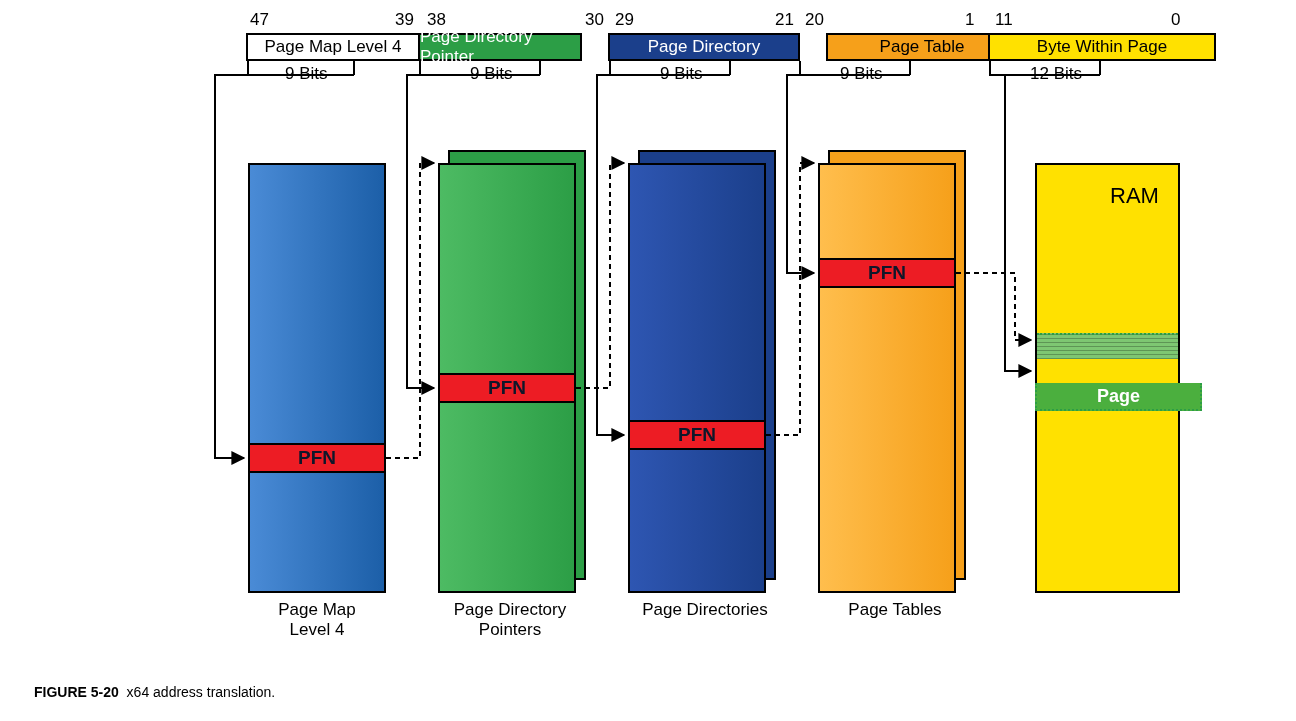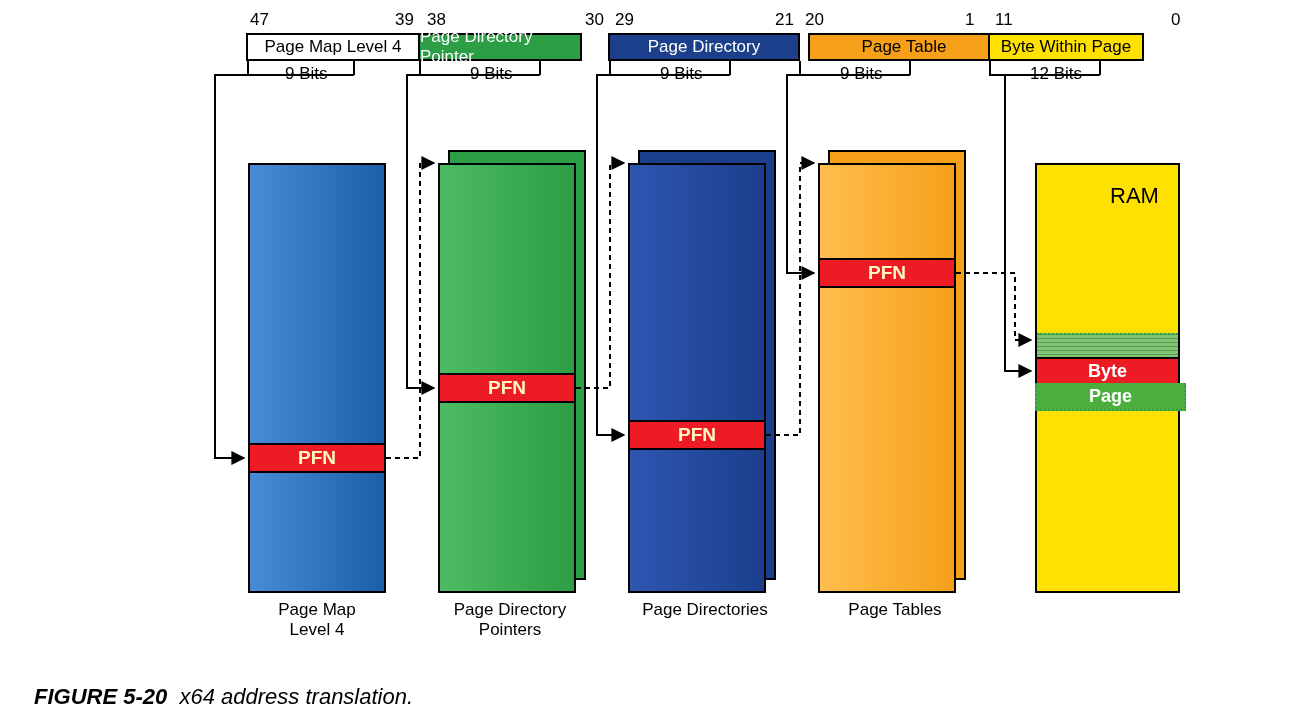"Page Table" div.abs { left: 808px -> 826px }
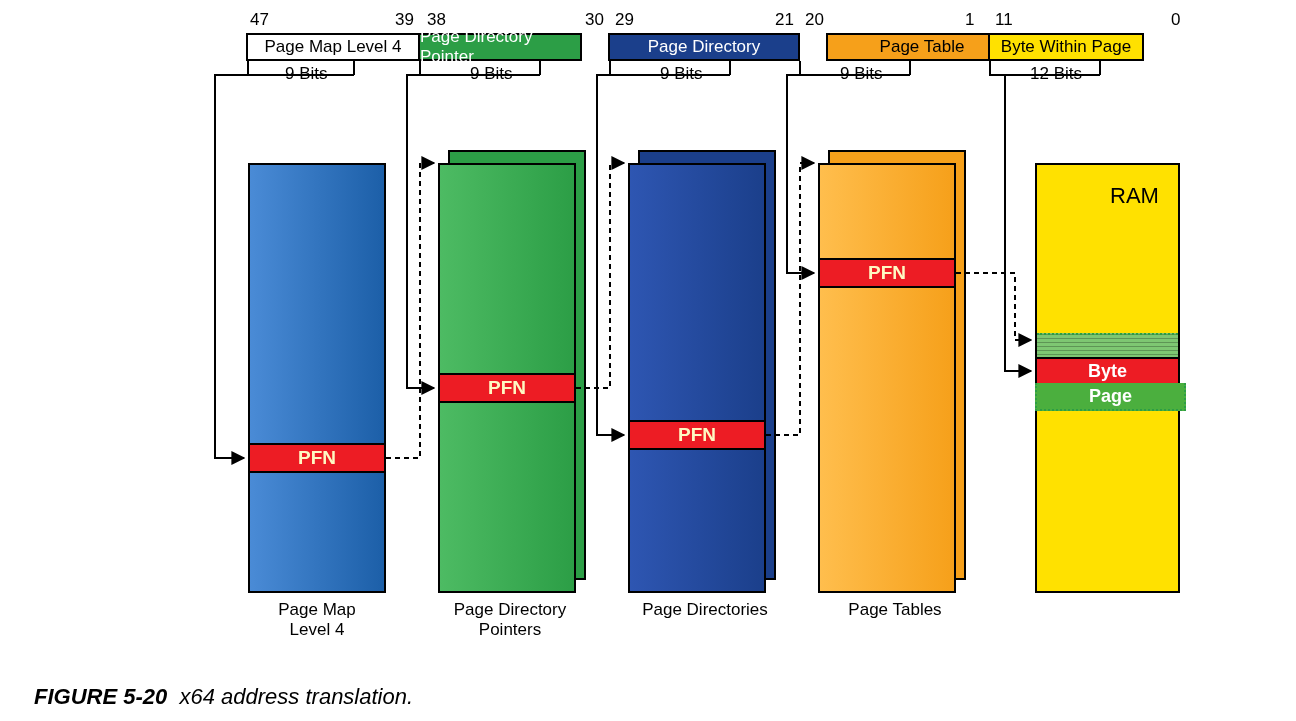"Byte Within Page" div.abs { width: 156px -> 228px }
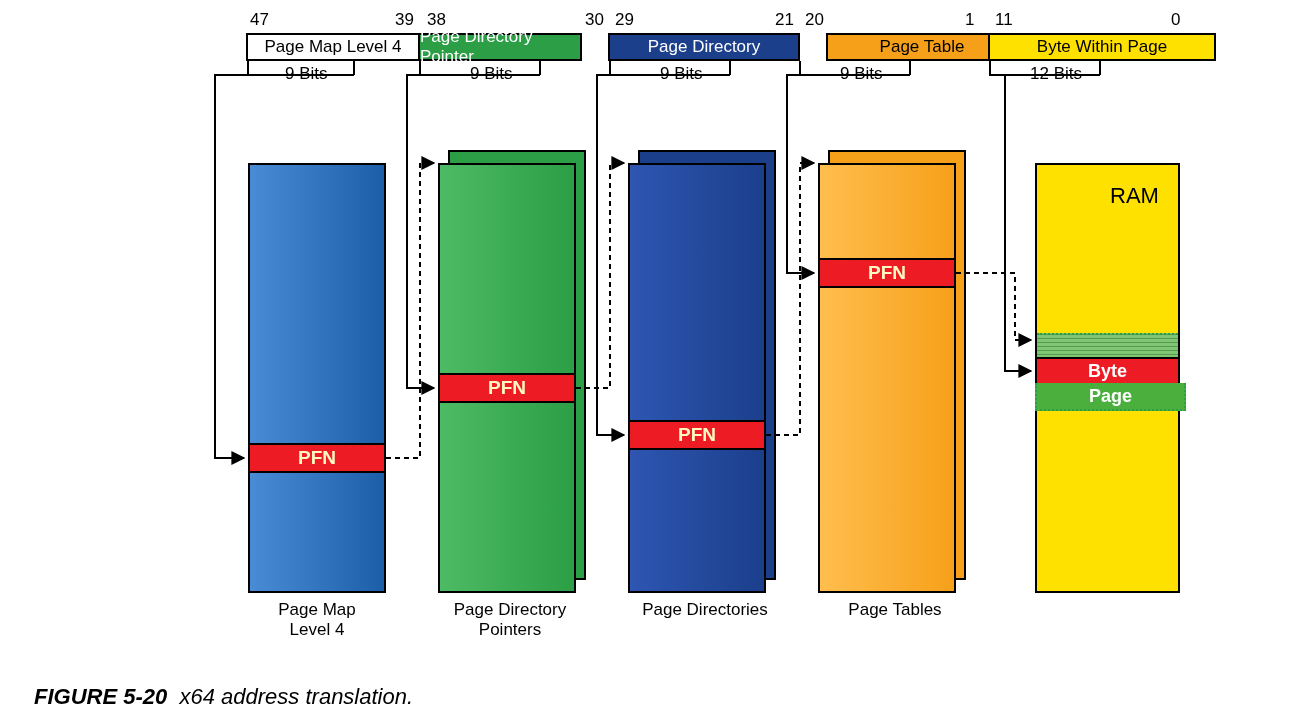"PFN" .pfn { color: #fef9c3 -> #0f172a }
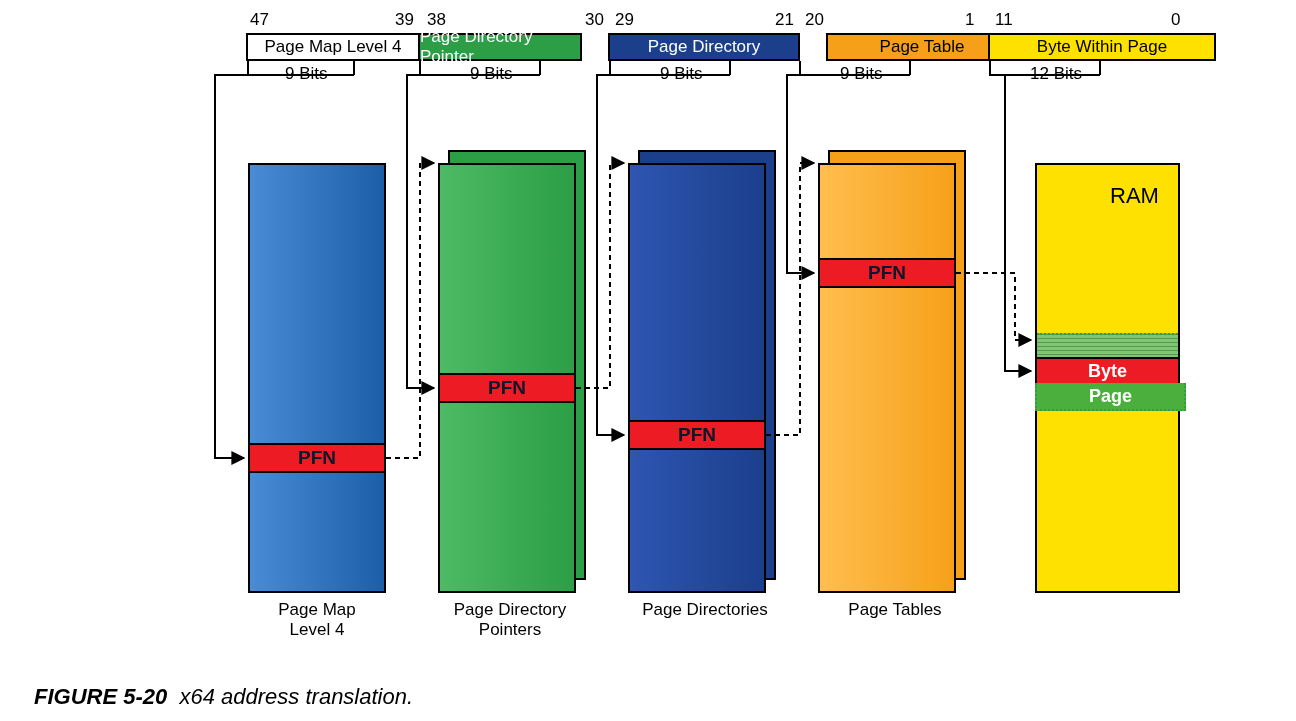"Byte" div.abs { html: <div>Byte</div> -> none }
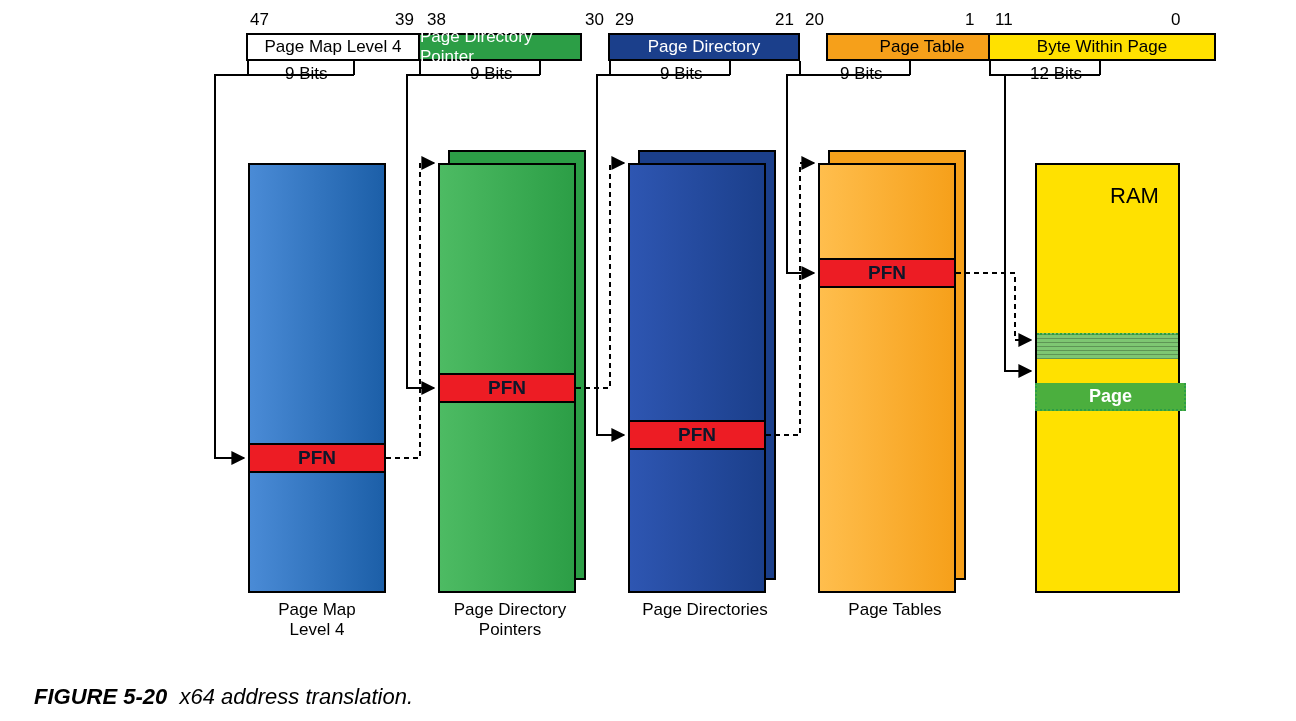"Page" div.abs { width: 151px -> 167px }
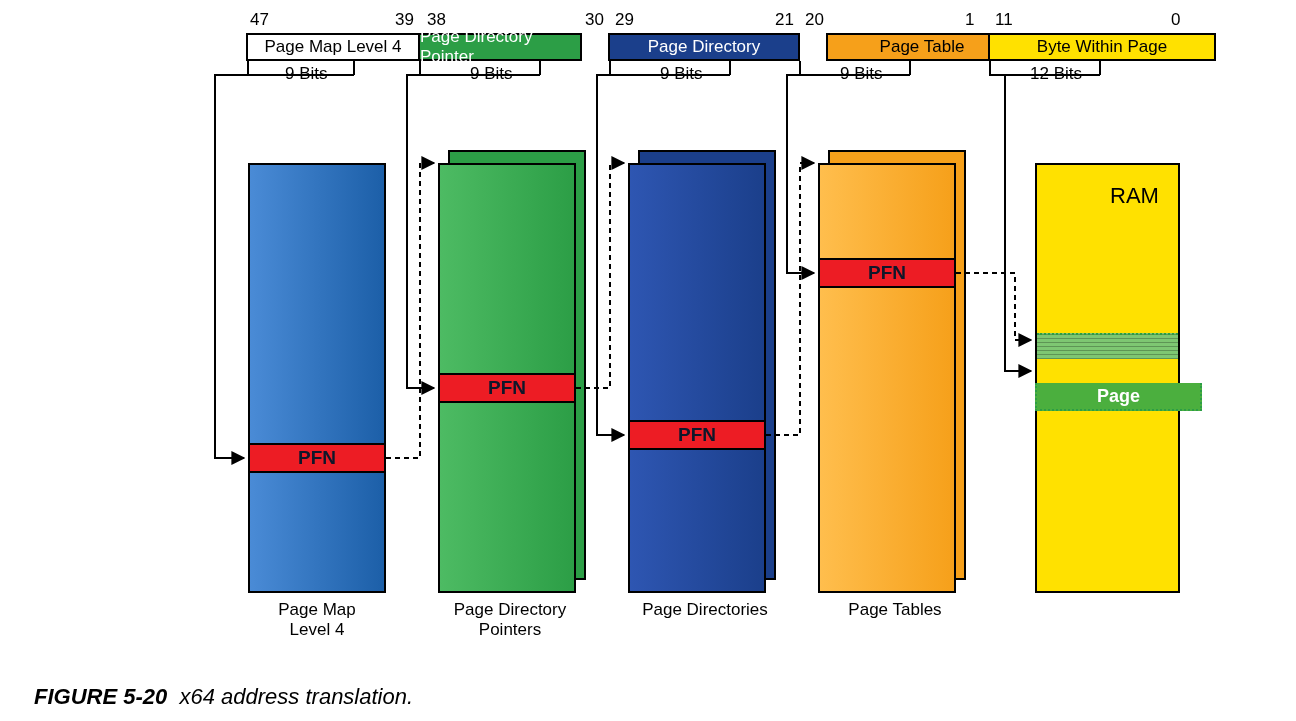"FIGURE 5-20 x64 address translation." .figcap { font-size: 22px -> 14px; font-style: italic -> none }
